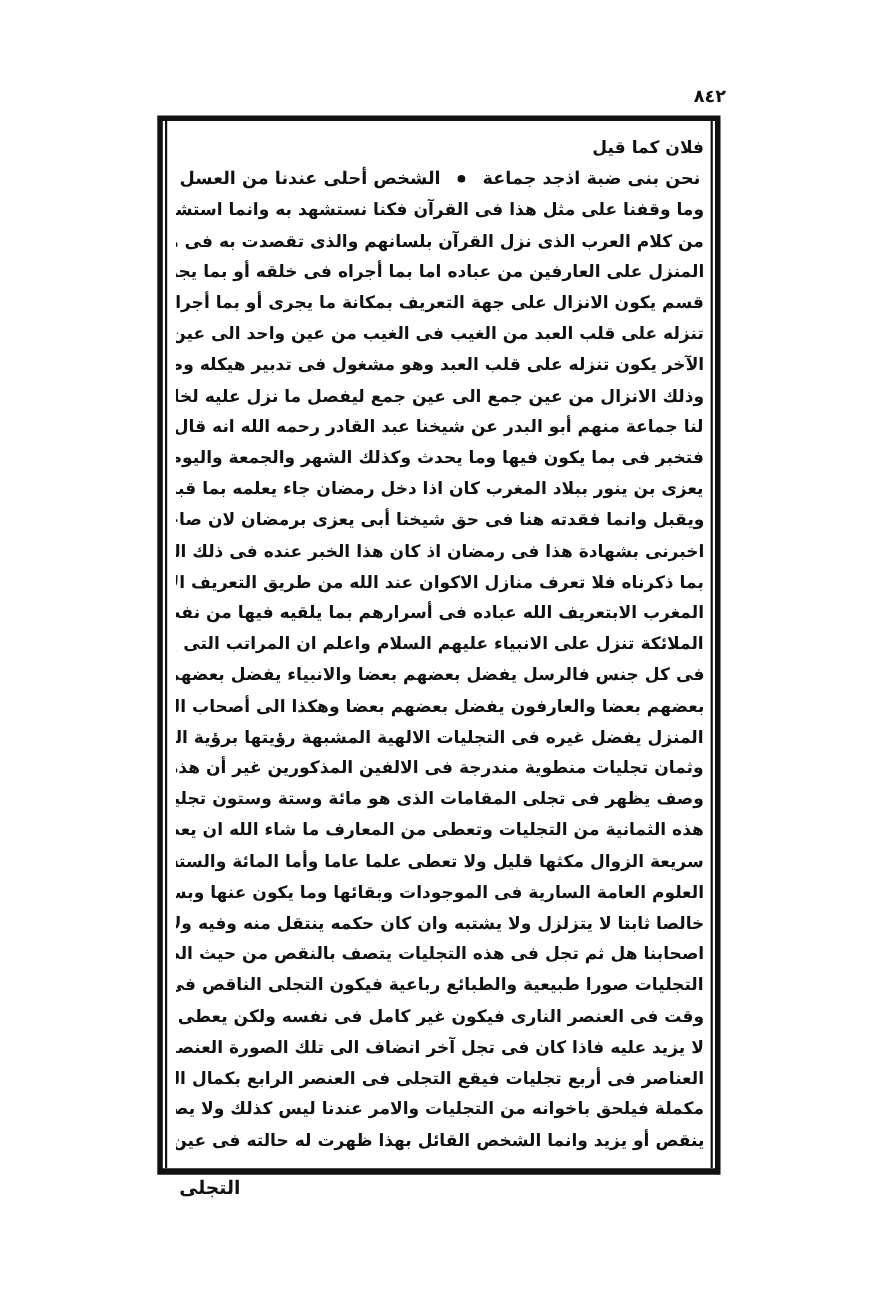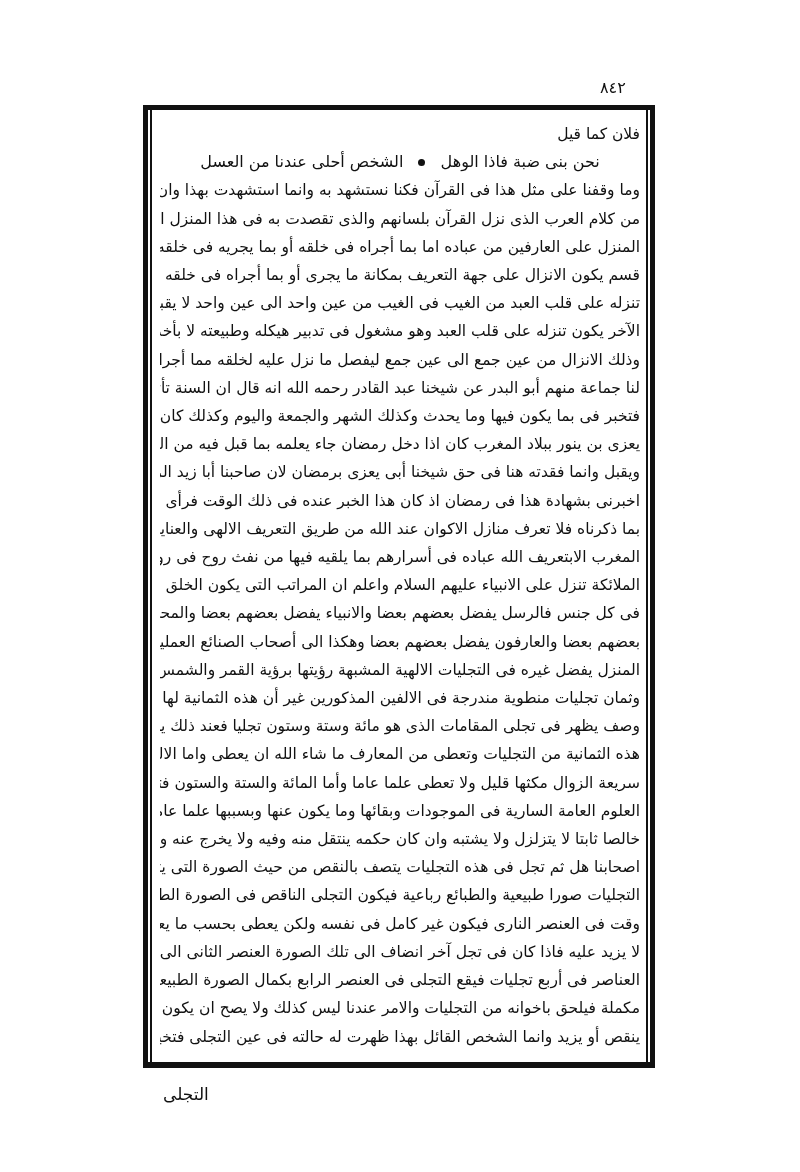"٨٤٢" .page-number { font-weight: normal -> bold; text-align: left -> right }
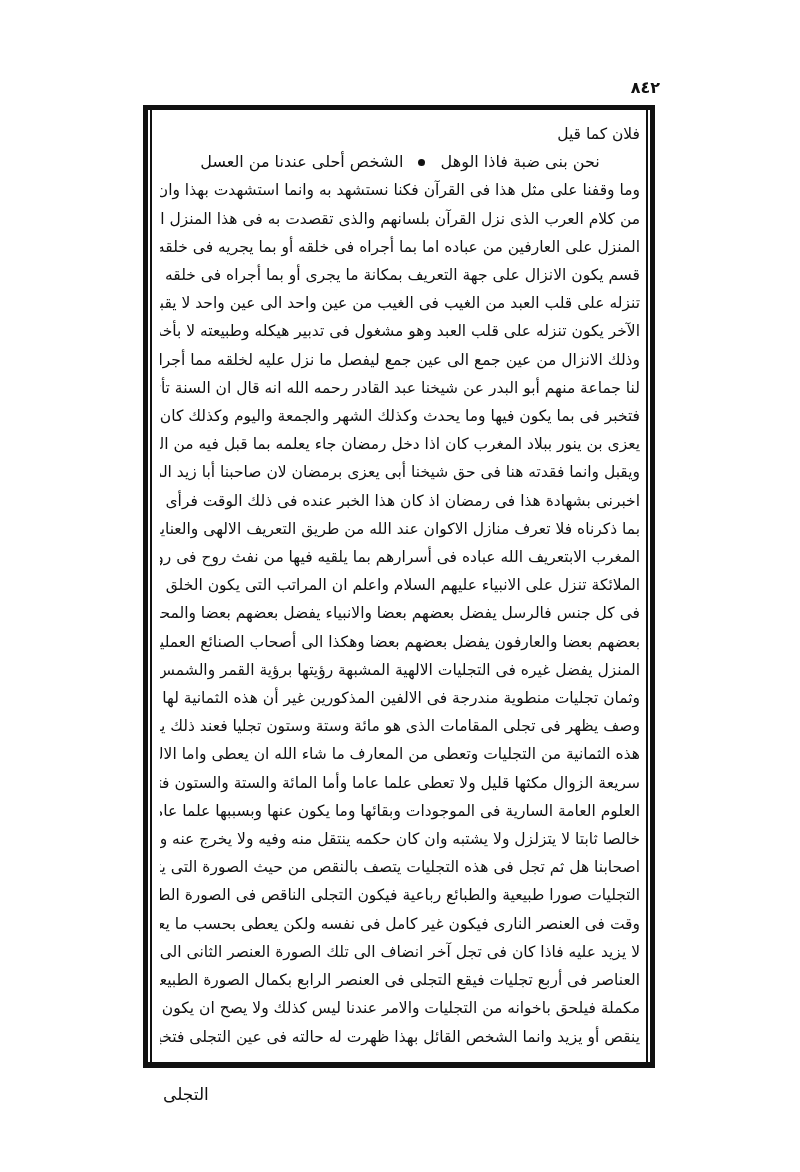"فلان كما قيل" .text-block { font-weight: normal -> bold }
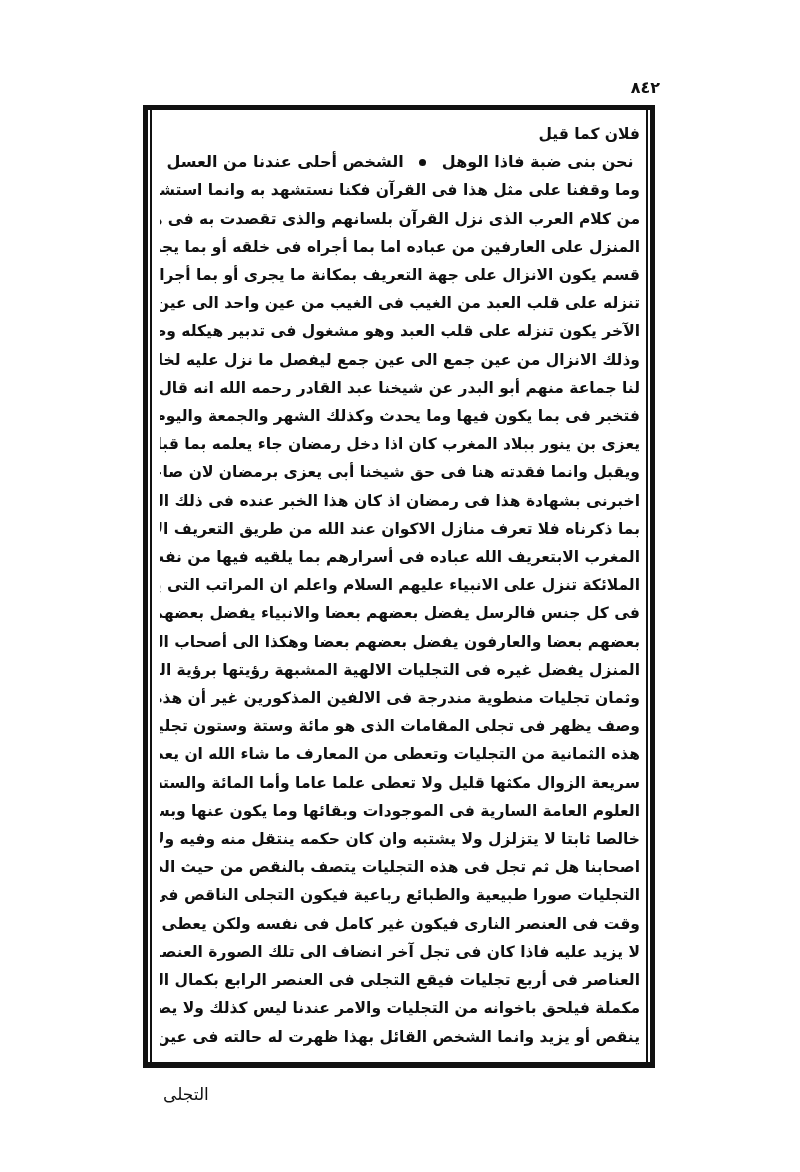"نحن بنى ضبة فاذا الوهل" span { text: فاذا الوهل -> اذجد جماعة }
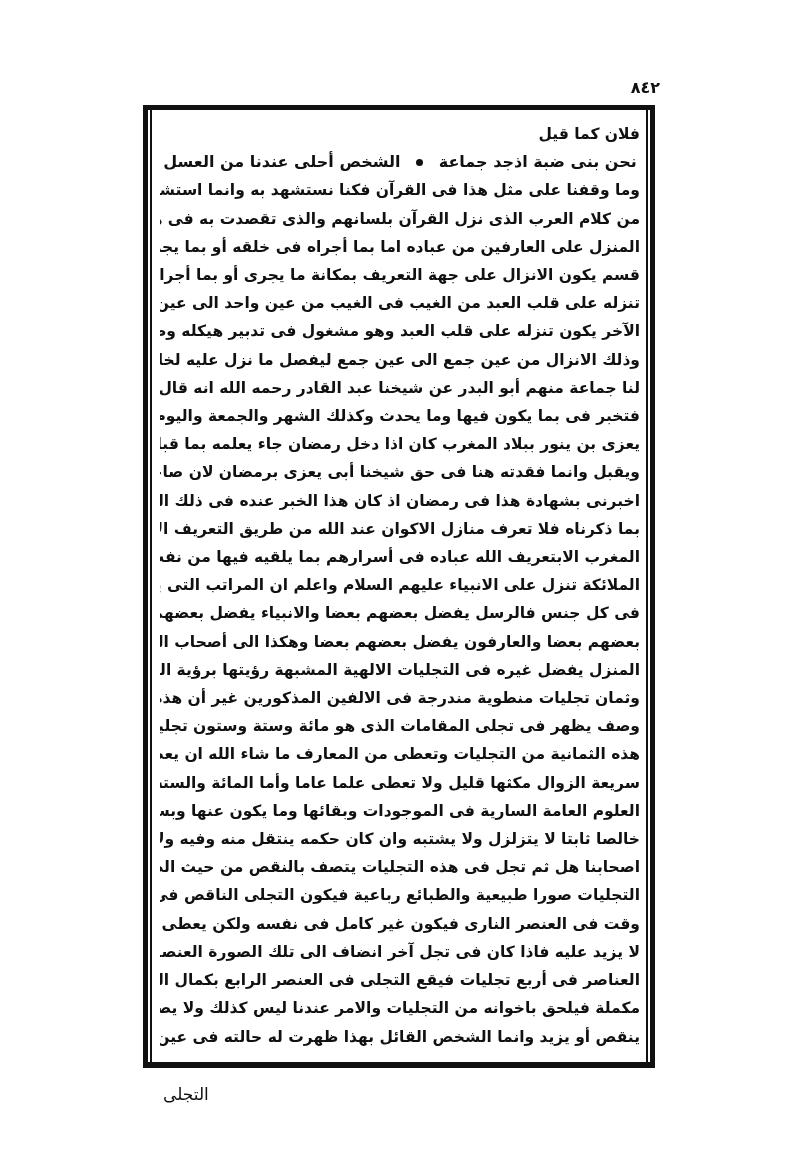"التجلى" .catchword { font-weight: normal -> bold; margin-top: 14px -> none }
